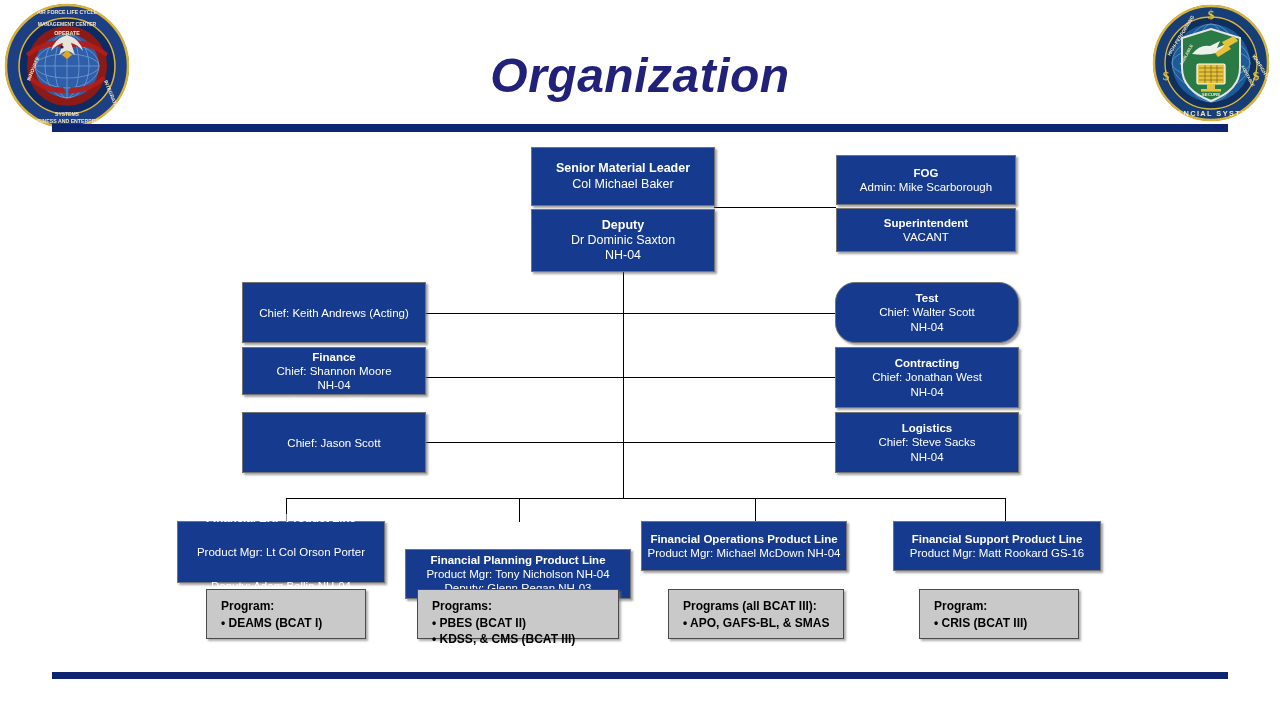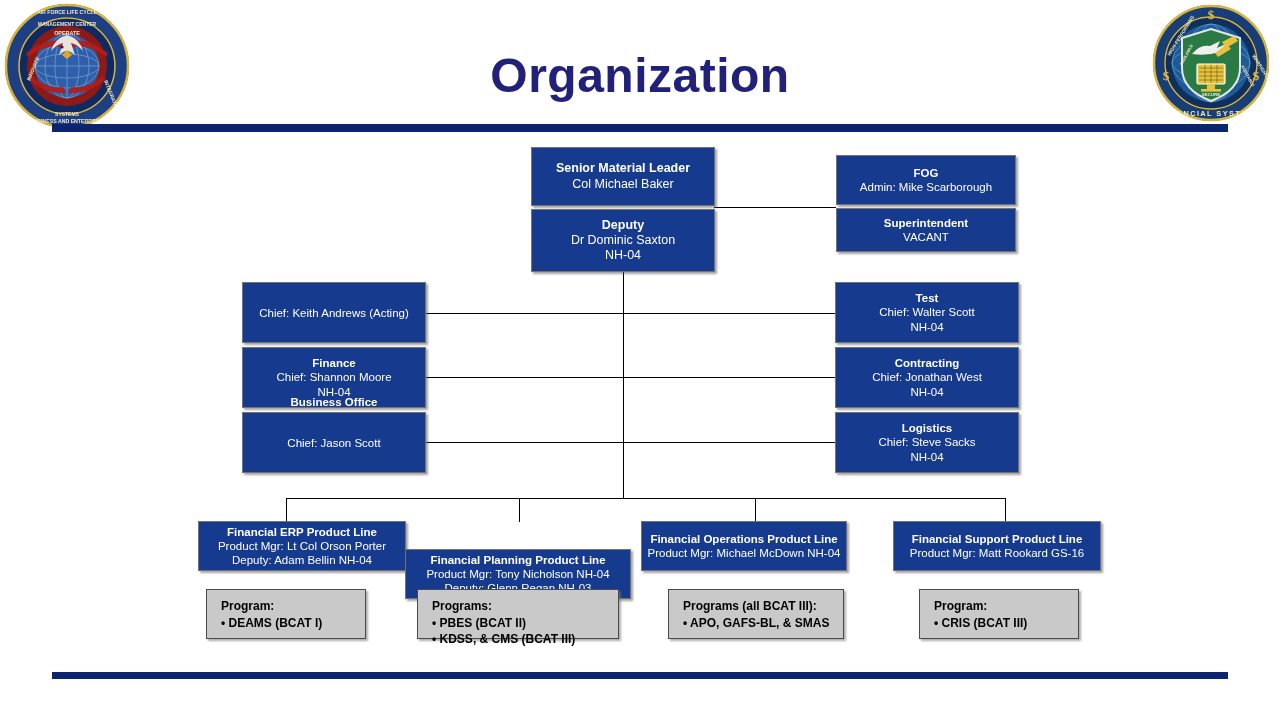"Organization" .slide-title { font-style: none -> italic }
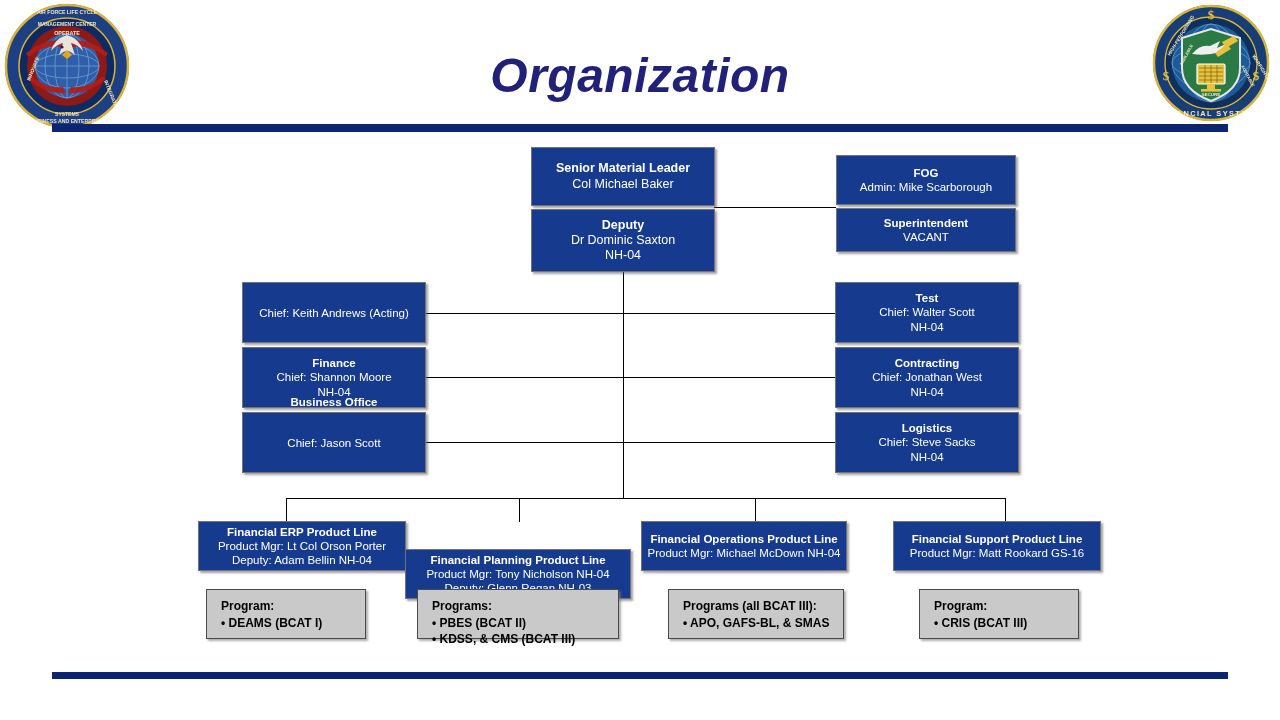"Test" div.box { border-radius: none -> 20px }
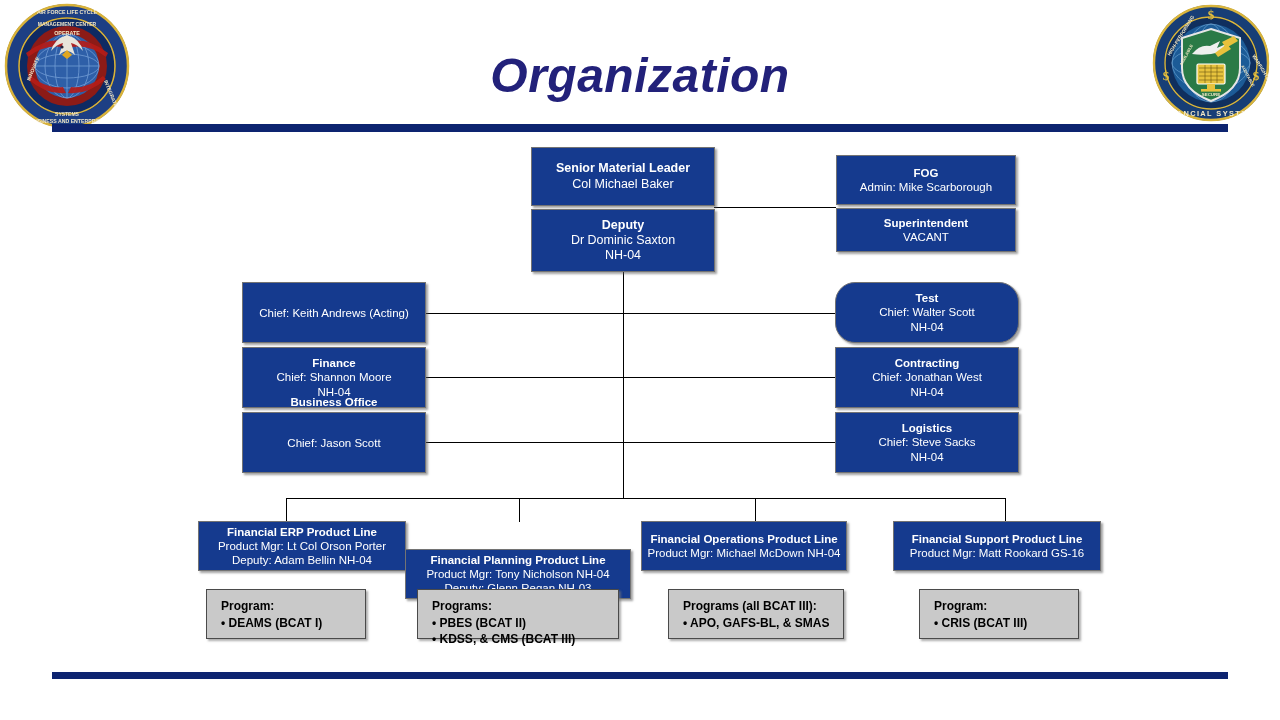"Finance" div.box { height: 61px -> 48px }
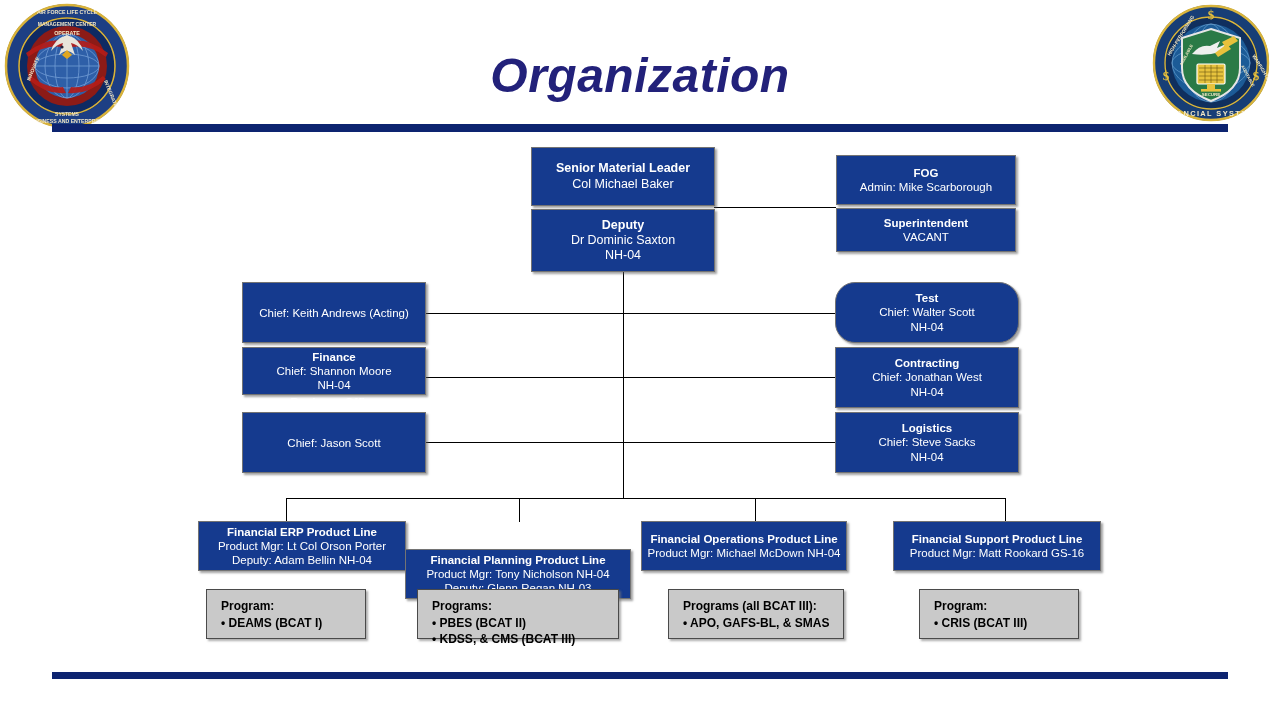"Financial ERP Product Line" div.box { gap: none -> 20px; height: 50px -> 62px; left: 198px -> 177px }
